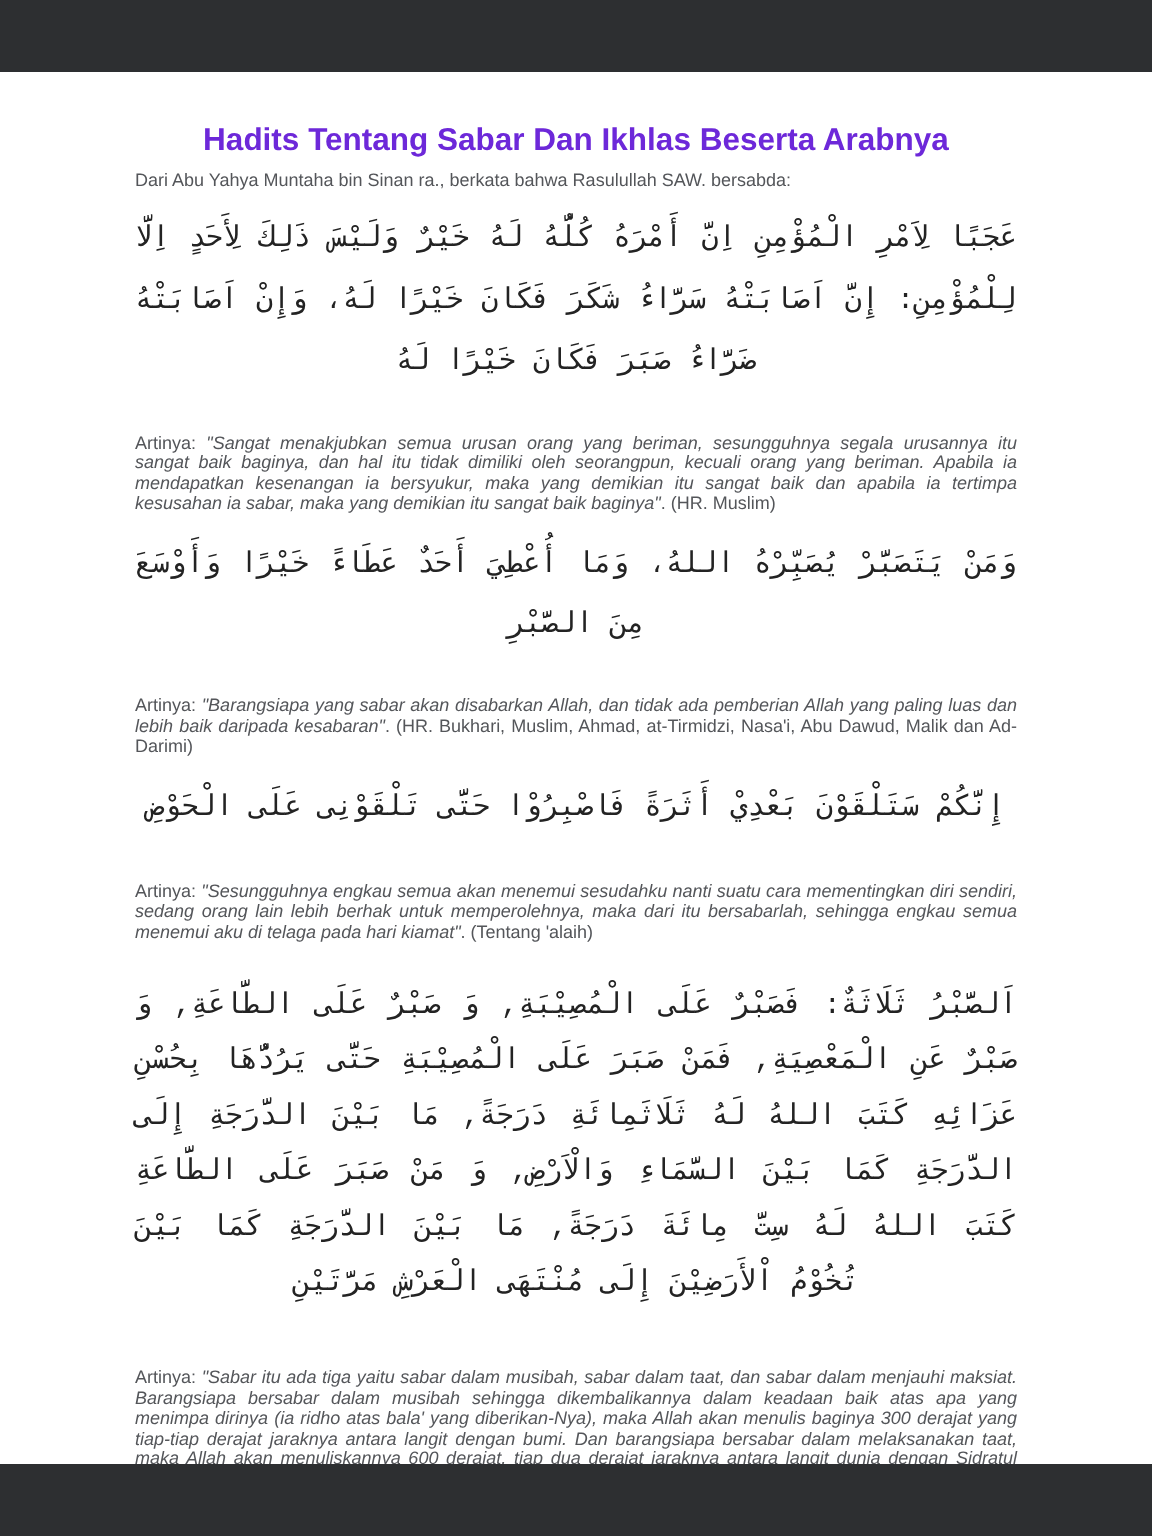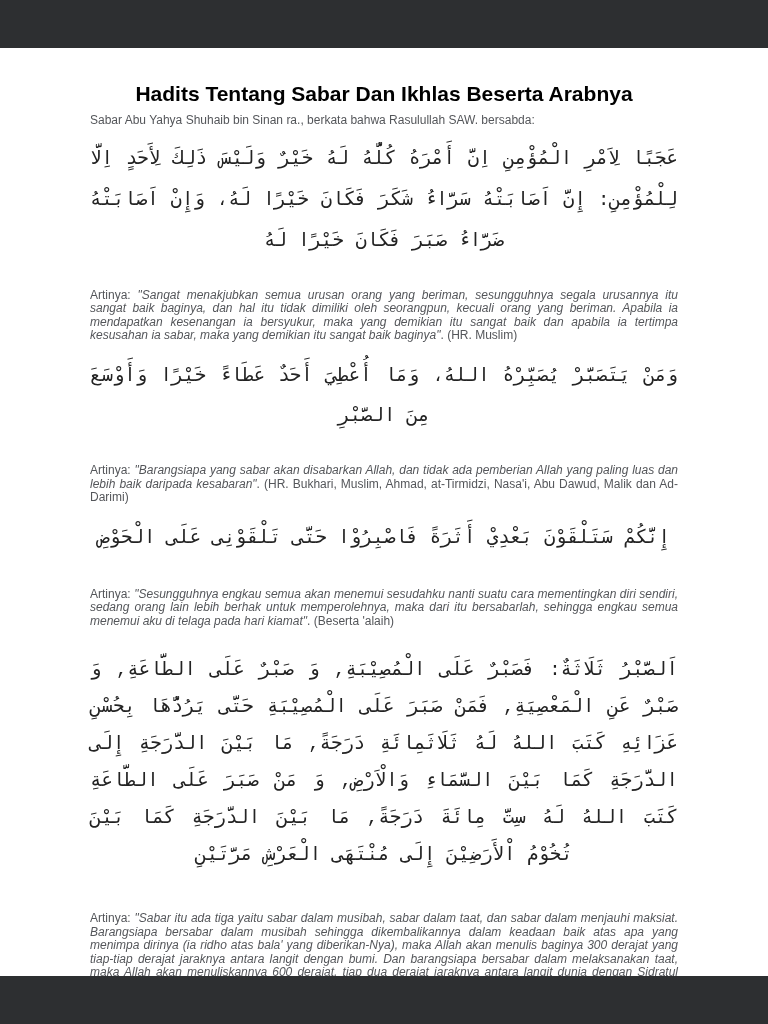"Hadits Tentang Sabar Dan Ikhlas" .title { color: #000000 -> #6d28d9 }
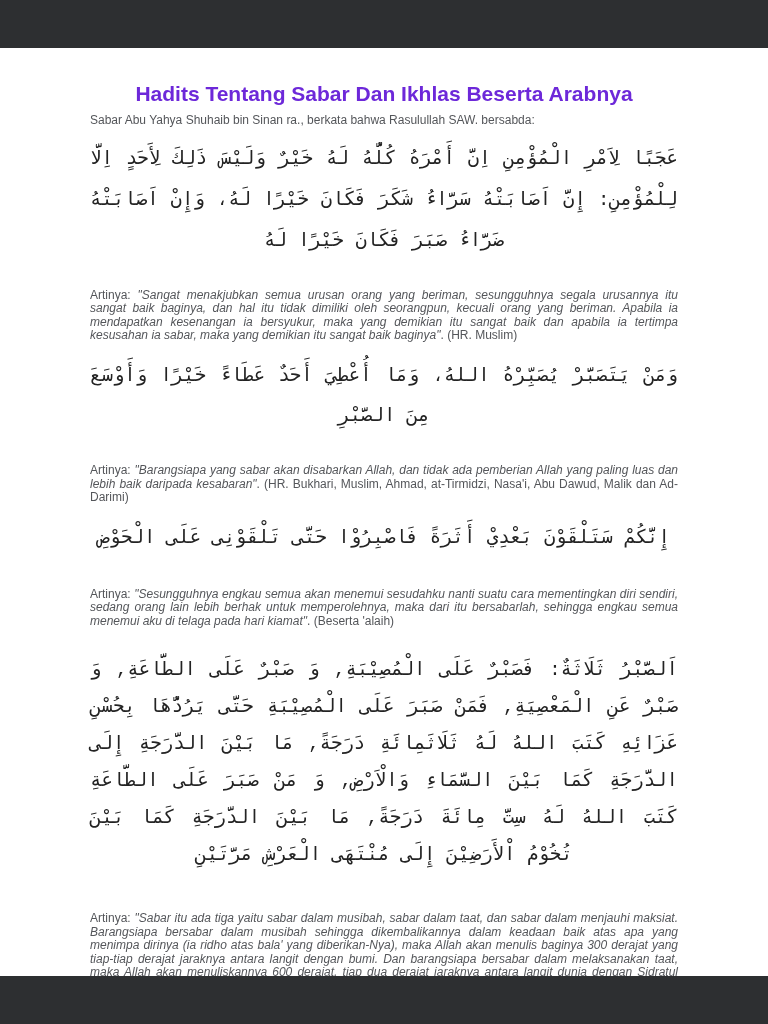"Sabar Abu Yahya Shuhaib bin" p.intro { text: Sabar Abu Yahya Shuhaib -> Dari Abu Yahya Muntaha }
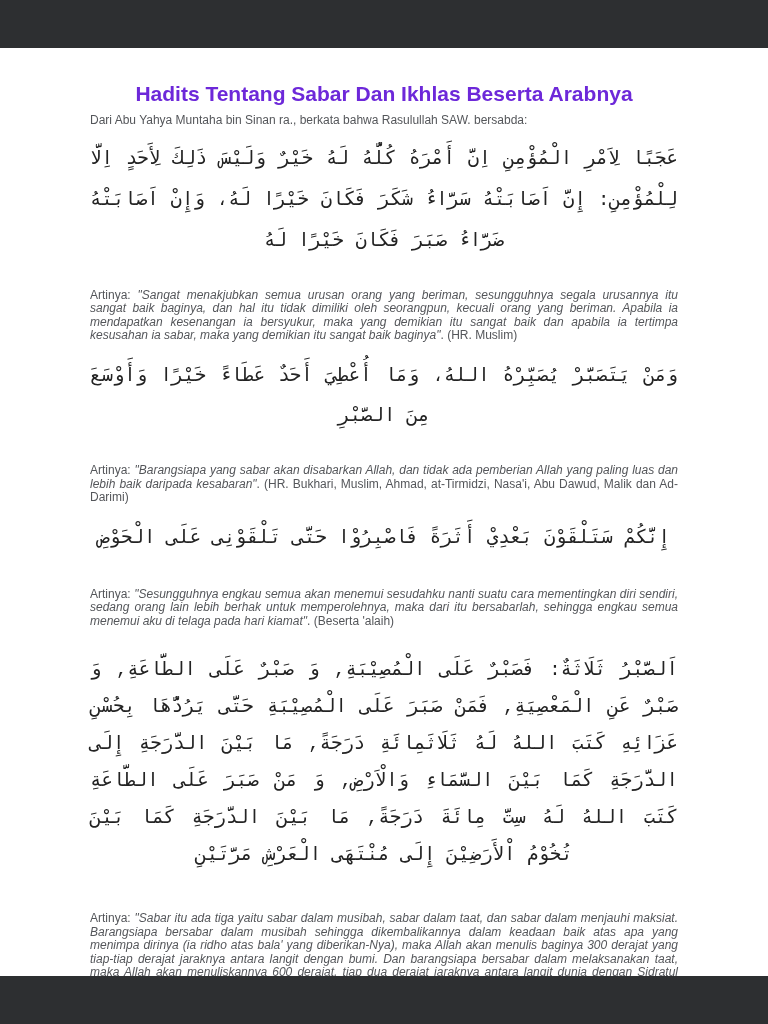". (Beserta 'alaih)" span { text: Beserta -> Tentang }
